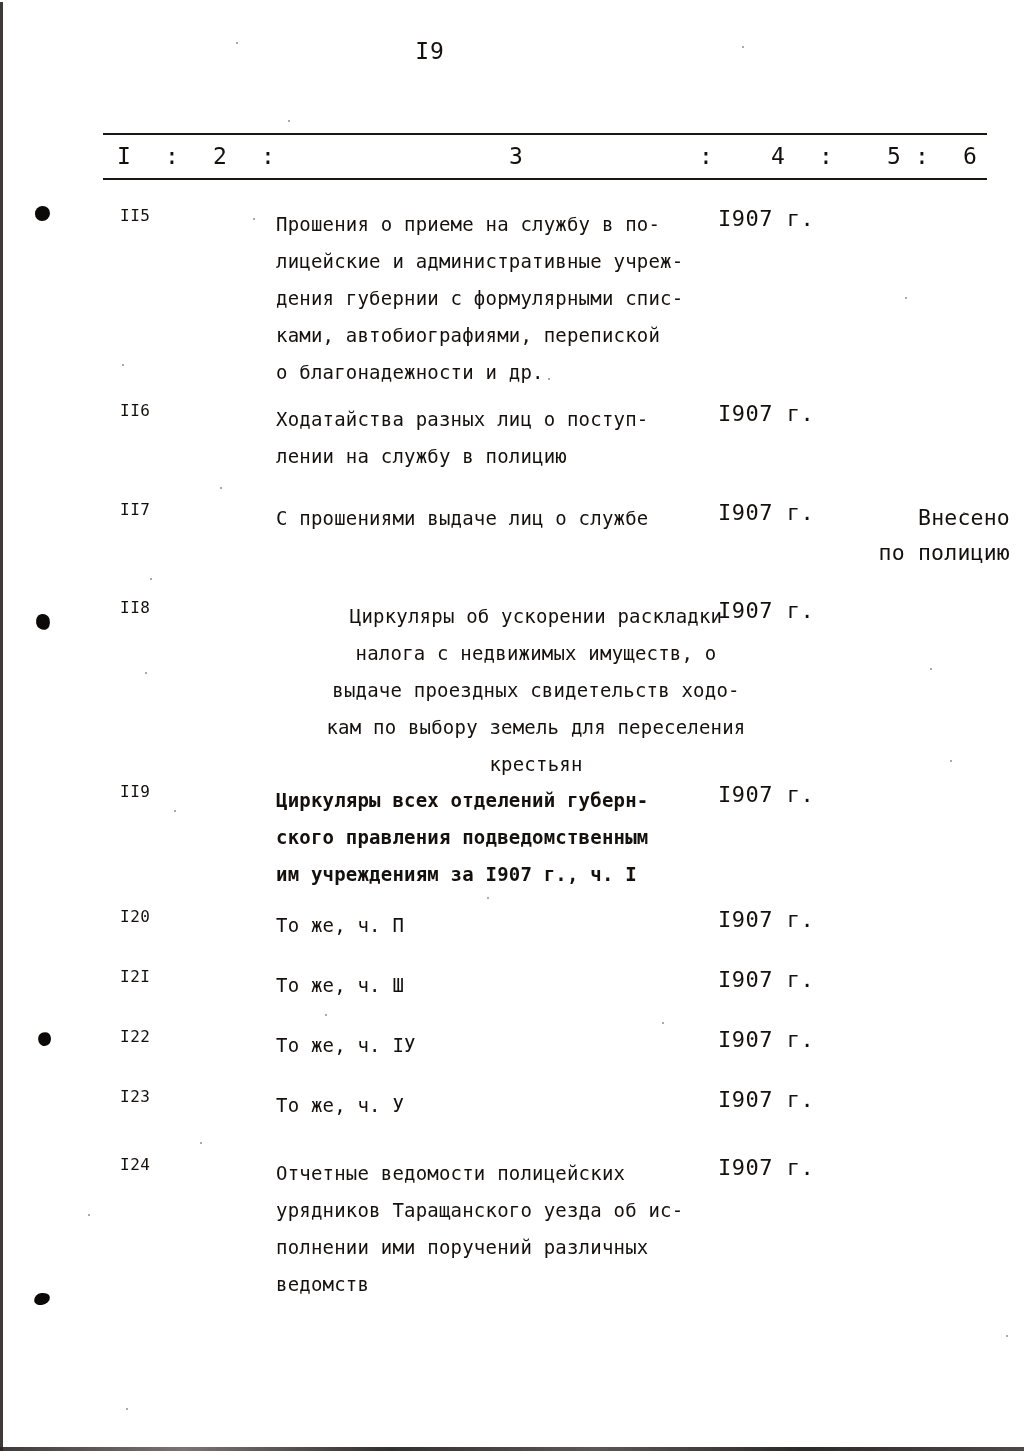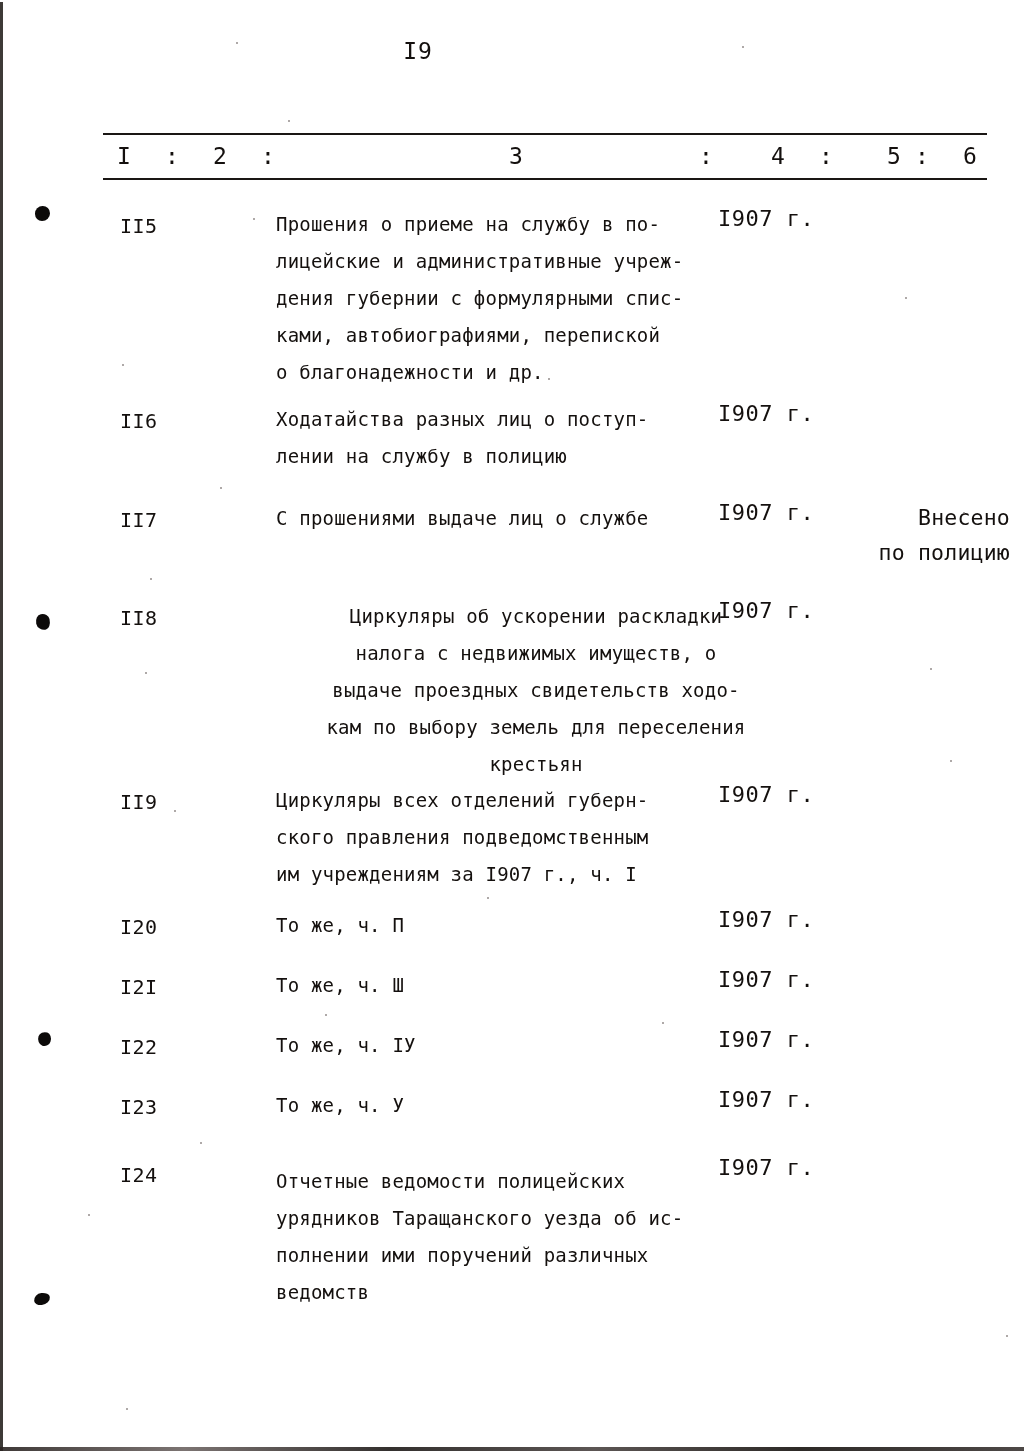"I9" .folio { left: 0 -> 12px }
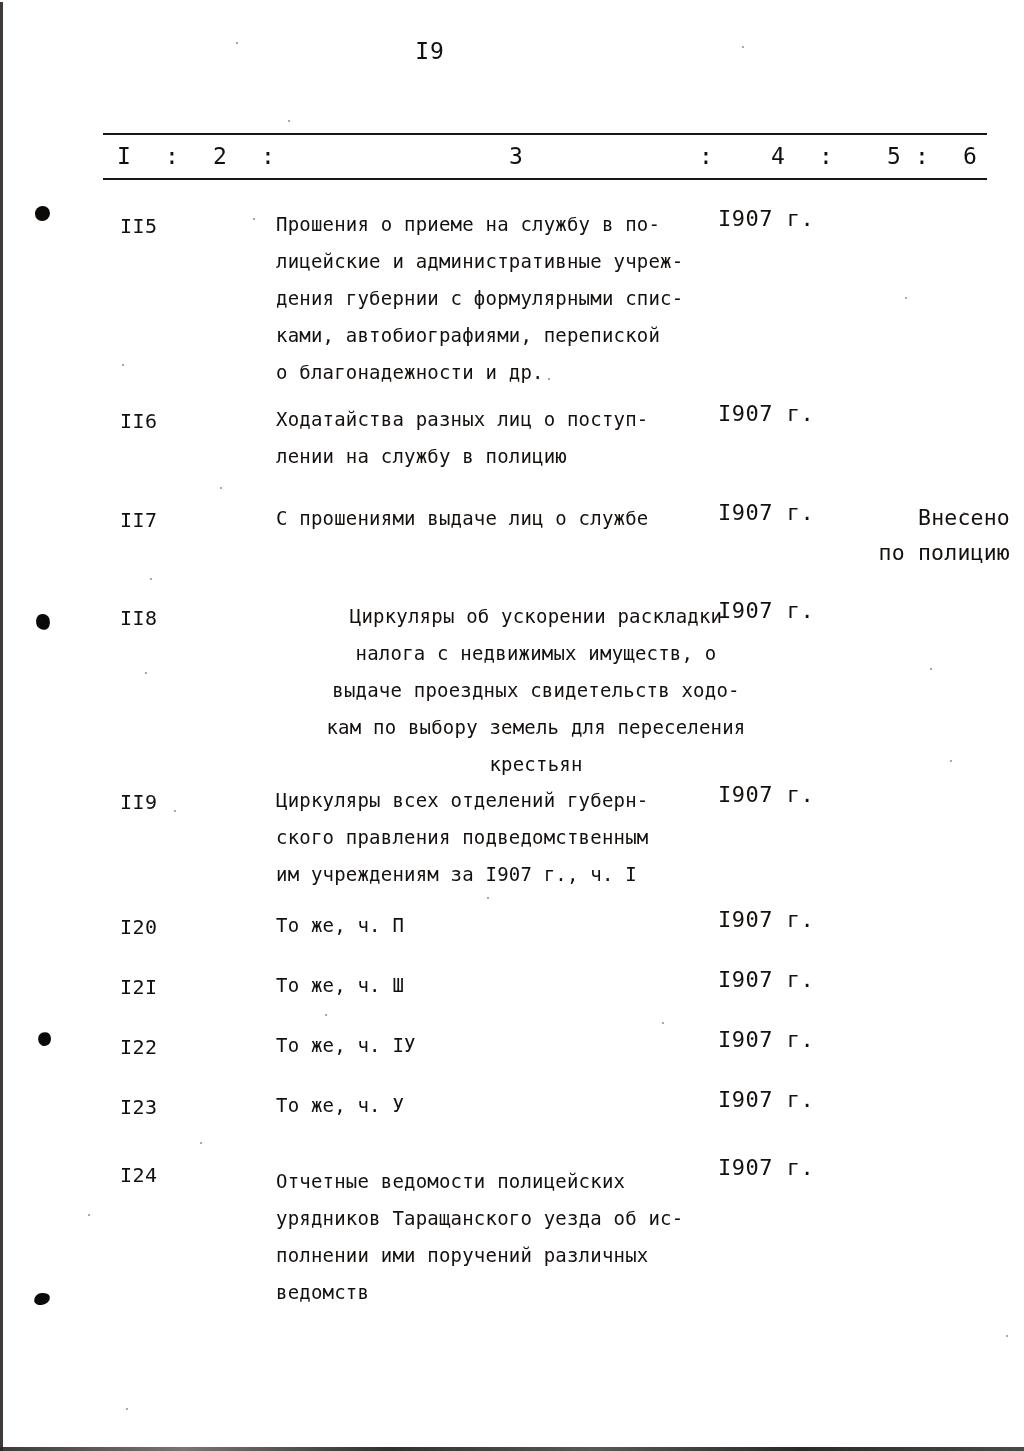"II5" .entry .num { font-size: 20px -> 16px; top: 8px -> 0 }
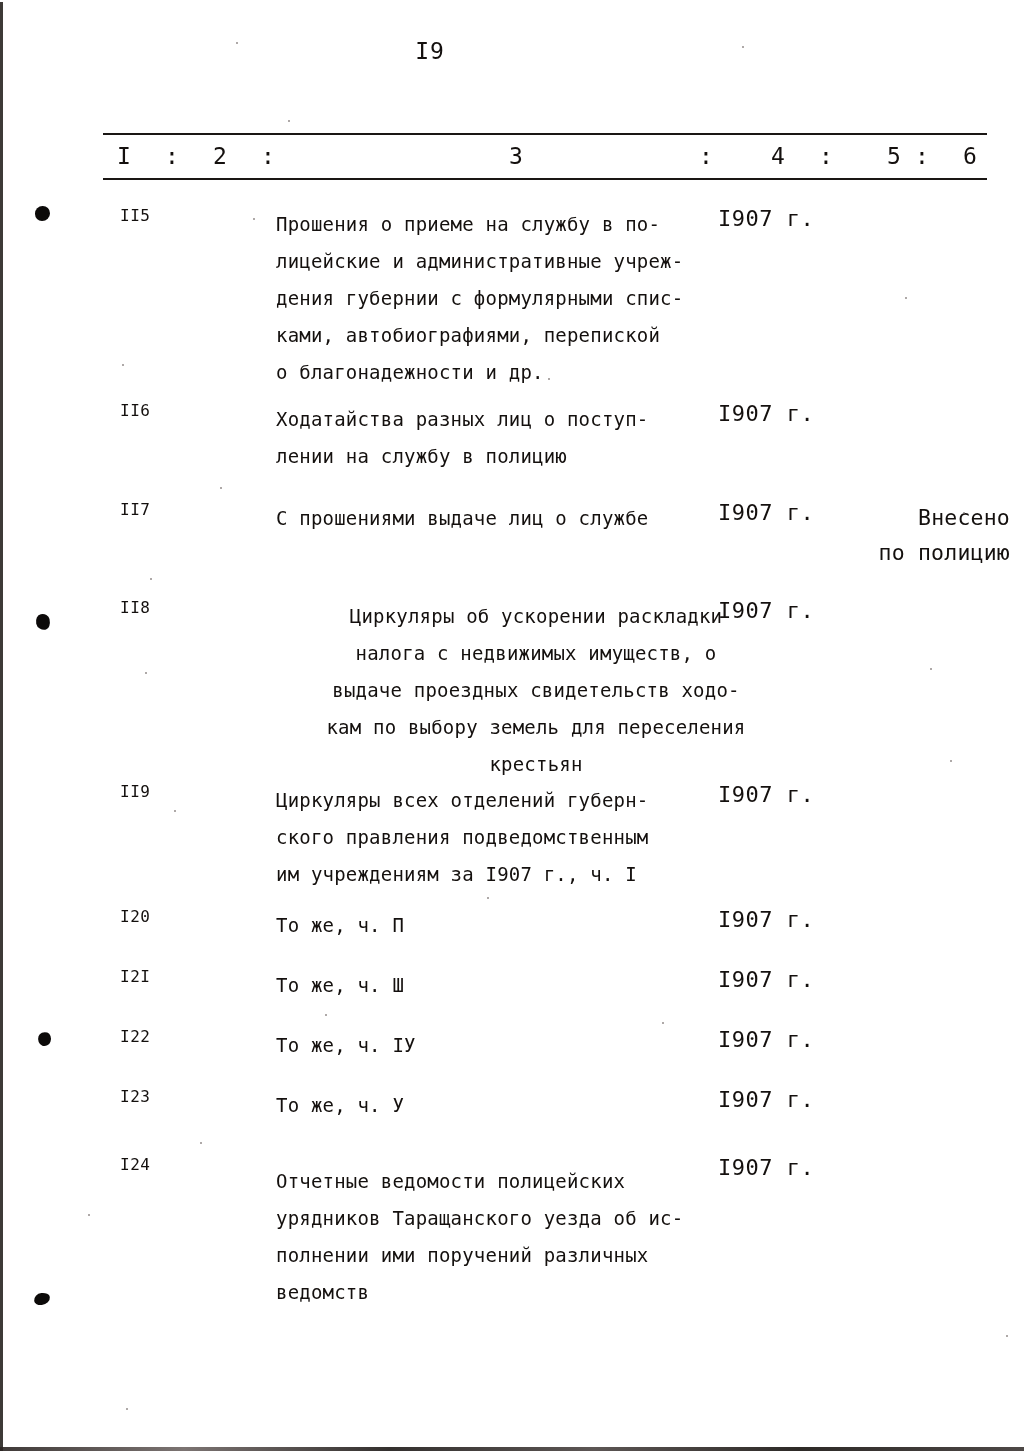"Циркуляры всех отделений губерн-" div.desc { font-weight: none -> bold }
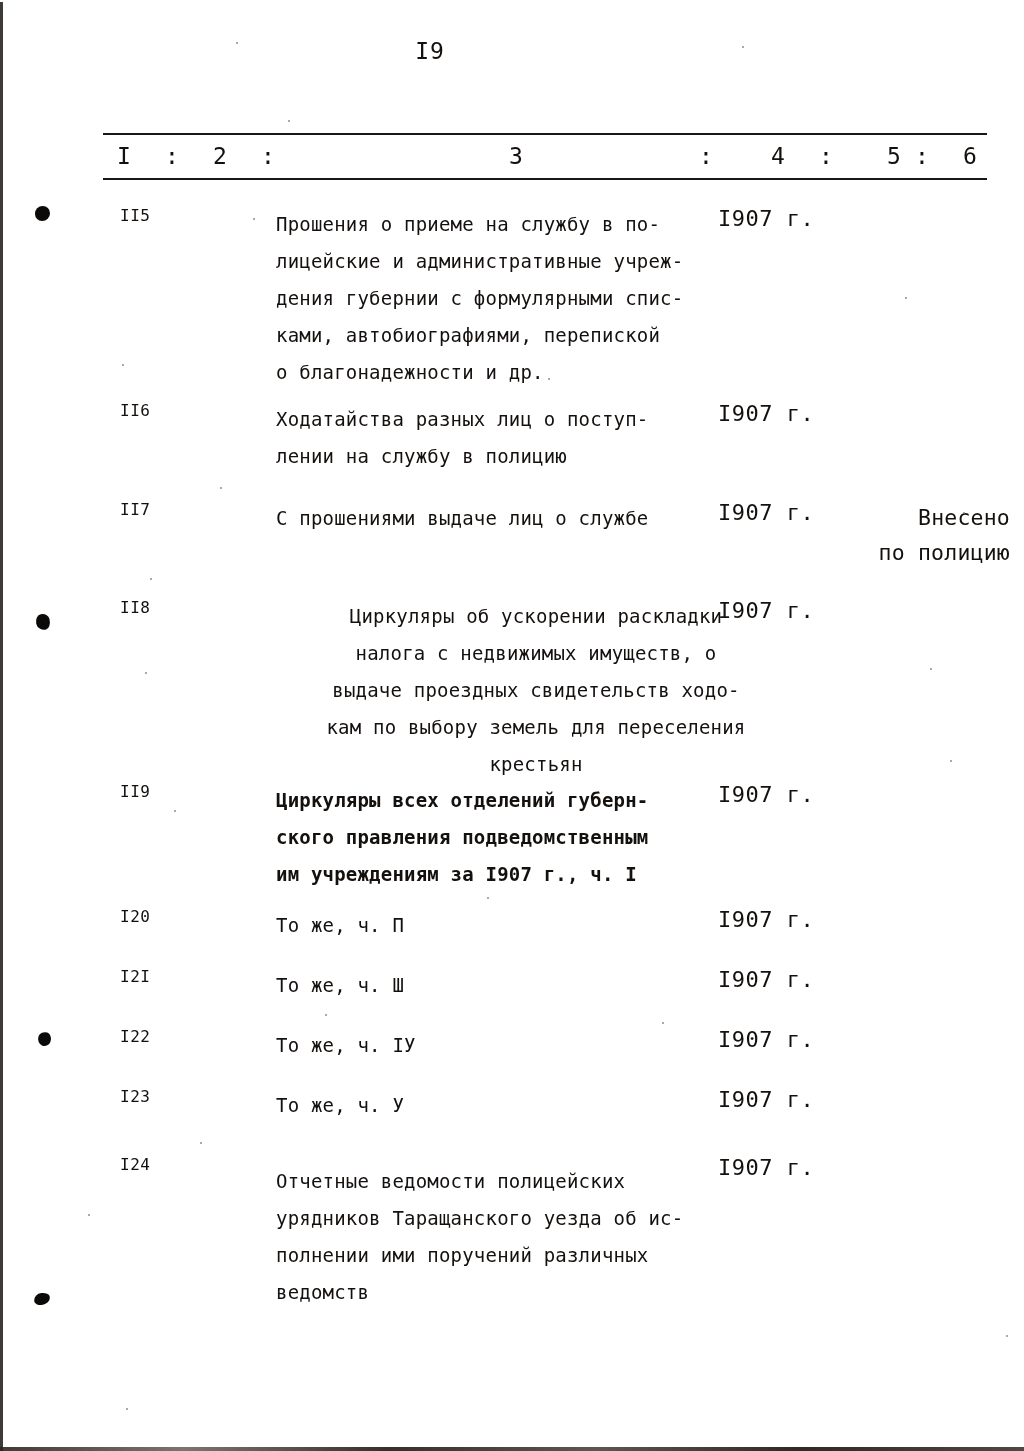"Отчетные ведомости полицейских" div.desc { margin-top: 8px -> none }
